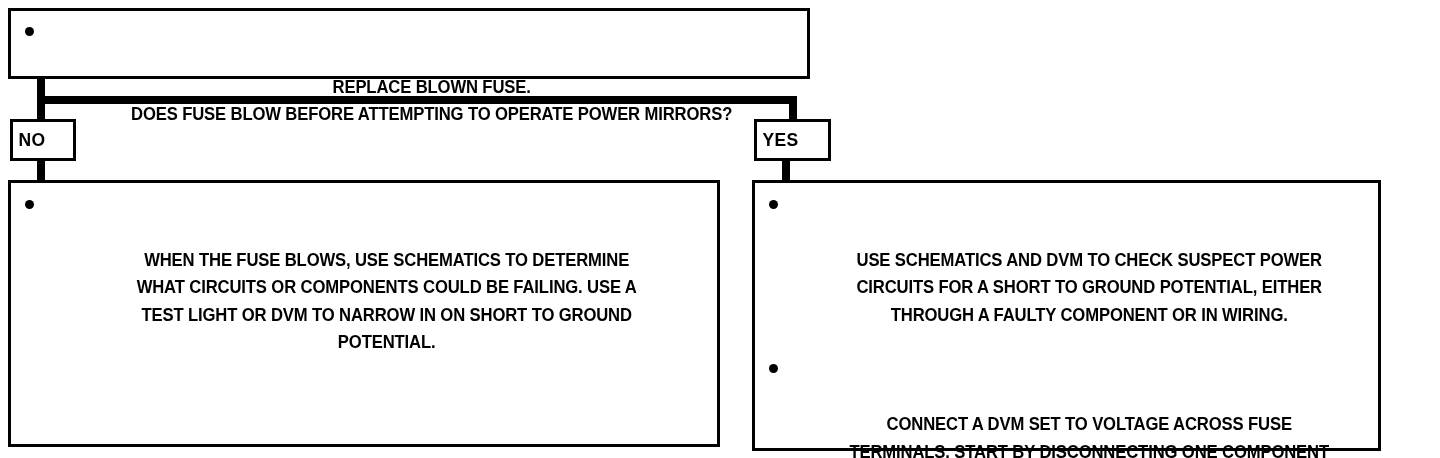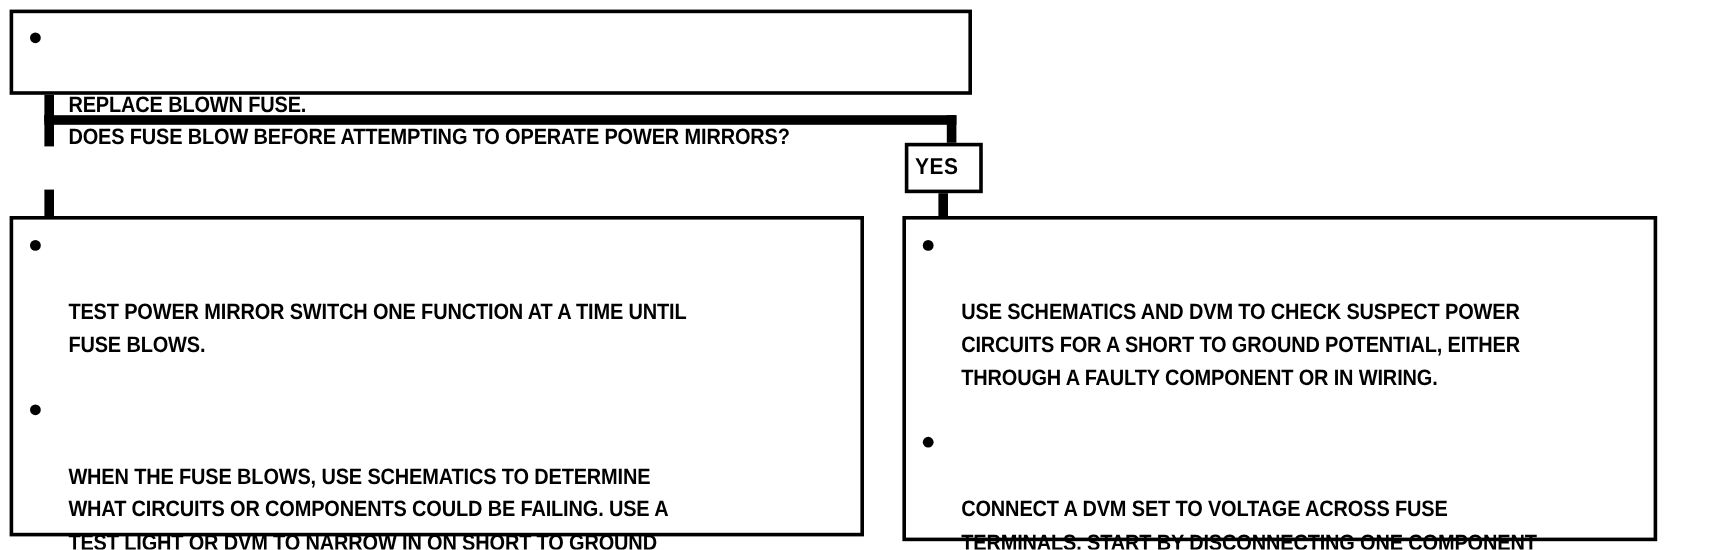"REPLACE BLOWN FUSE." .bullet-list { text-align: none -> center }
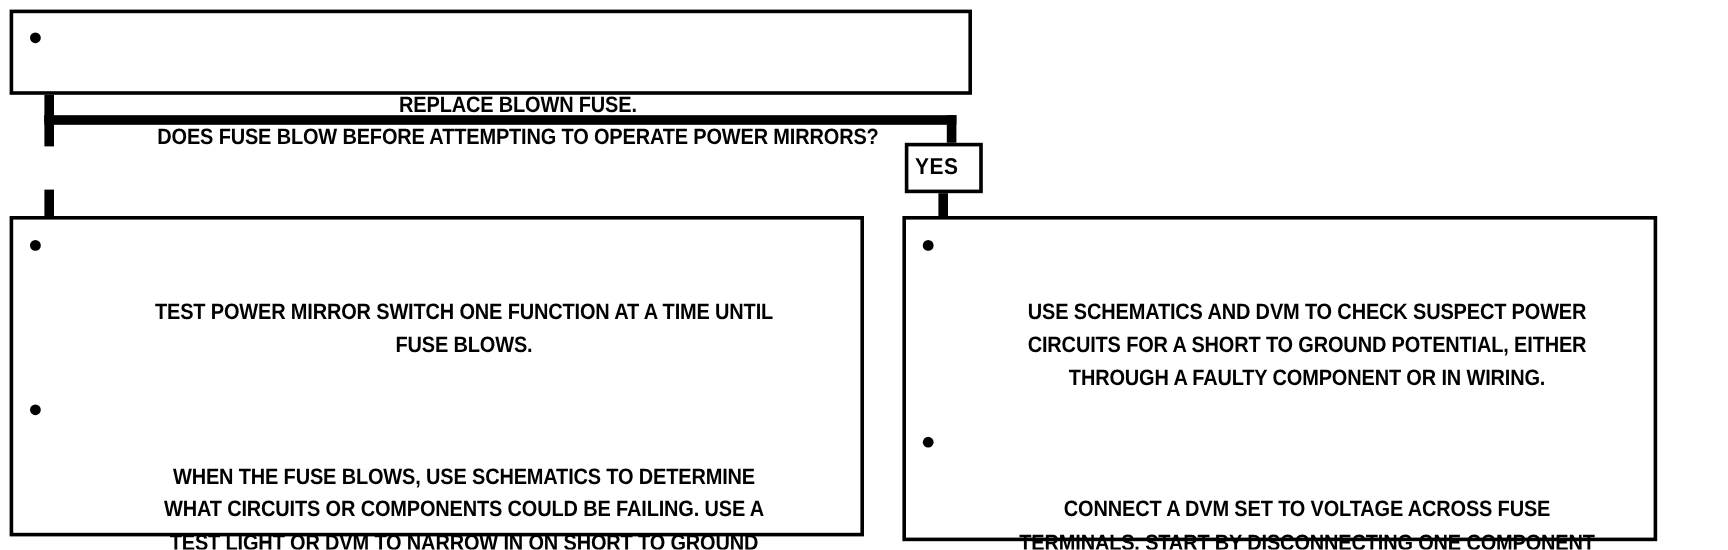"NO" div.node-box { html: none -> <div> <div>NO</div> </div> }
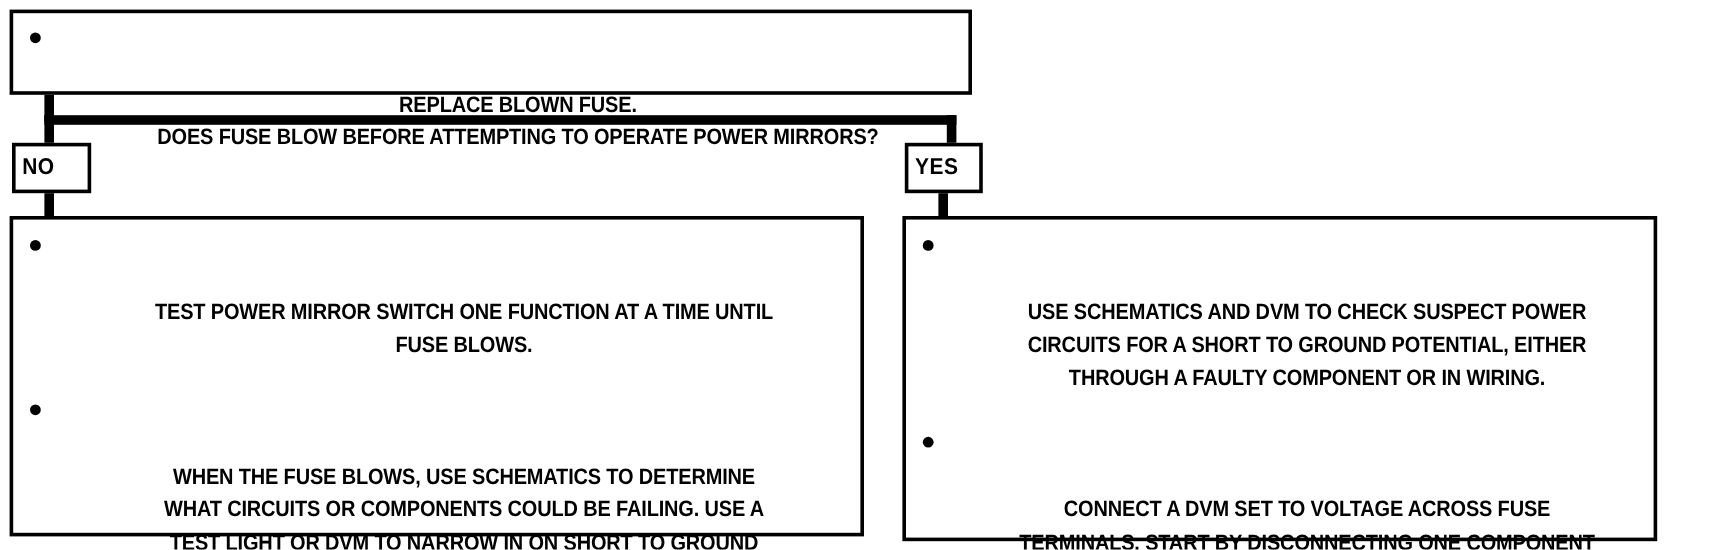"YES" .branch-box-yes { width: 65px -> 77px }
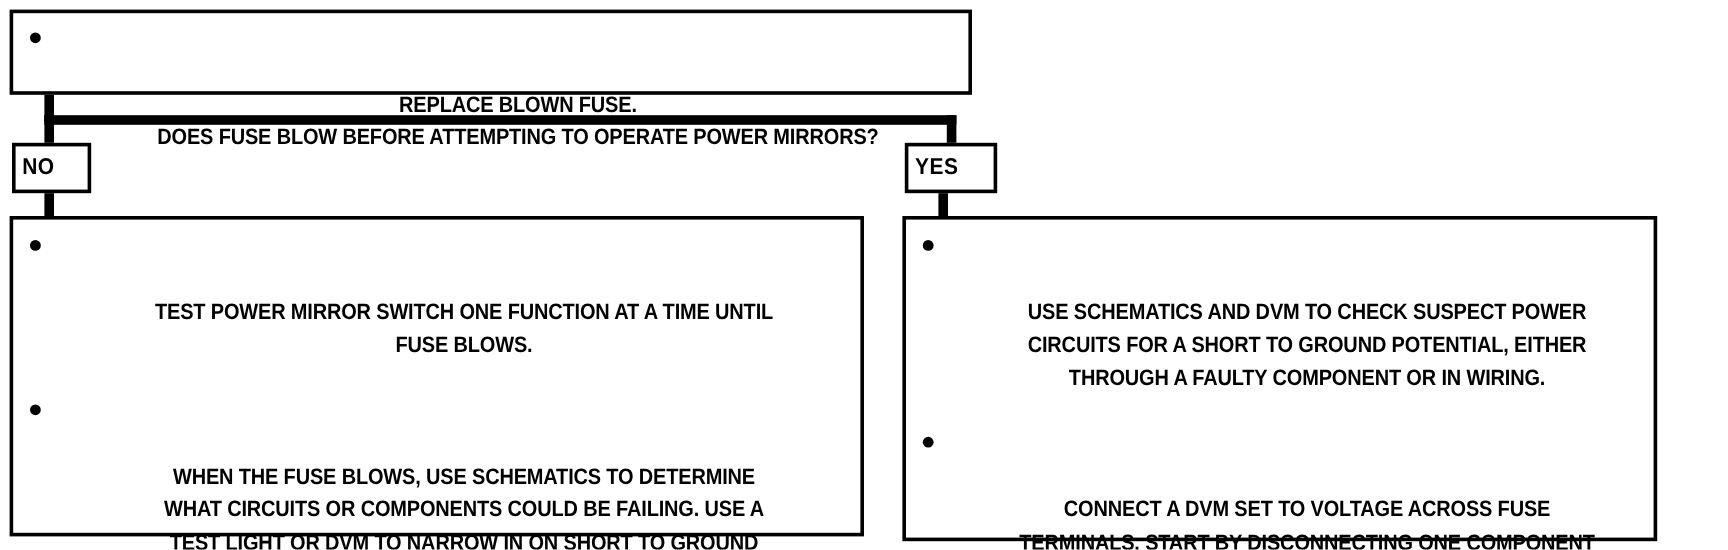"TEST POWER MIRROR SWITCH ONE" li.bullet-item { html: <li> <span></span> <span>TEST POWER MIRROR SWITCH ONE FUNCTION AT A TIME UNTIL FUSE BLOWS.</span> </li> -> none }
